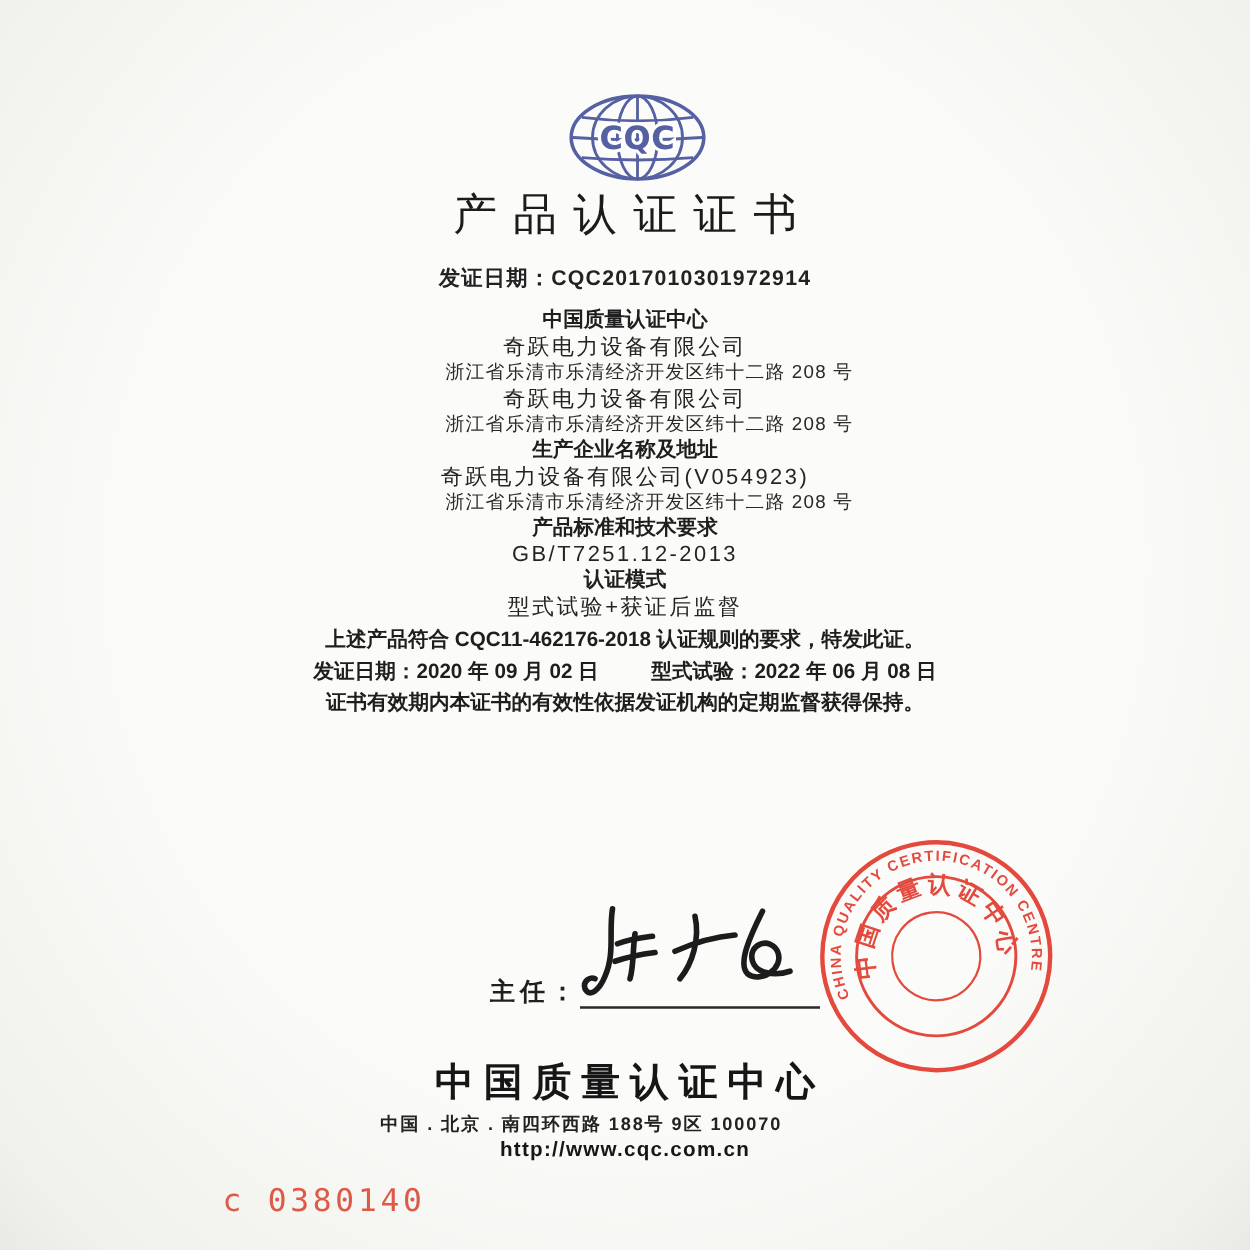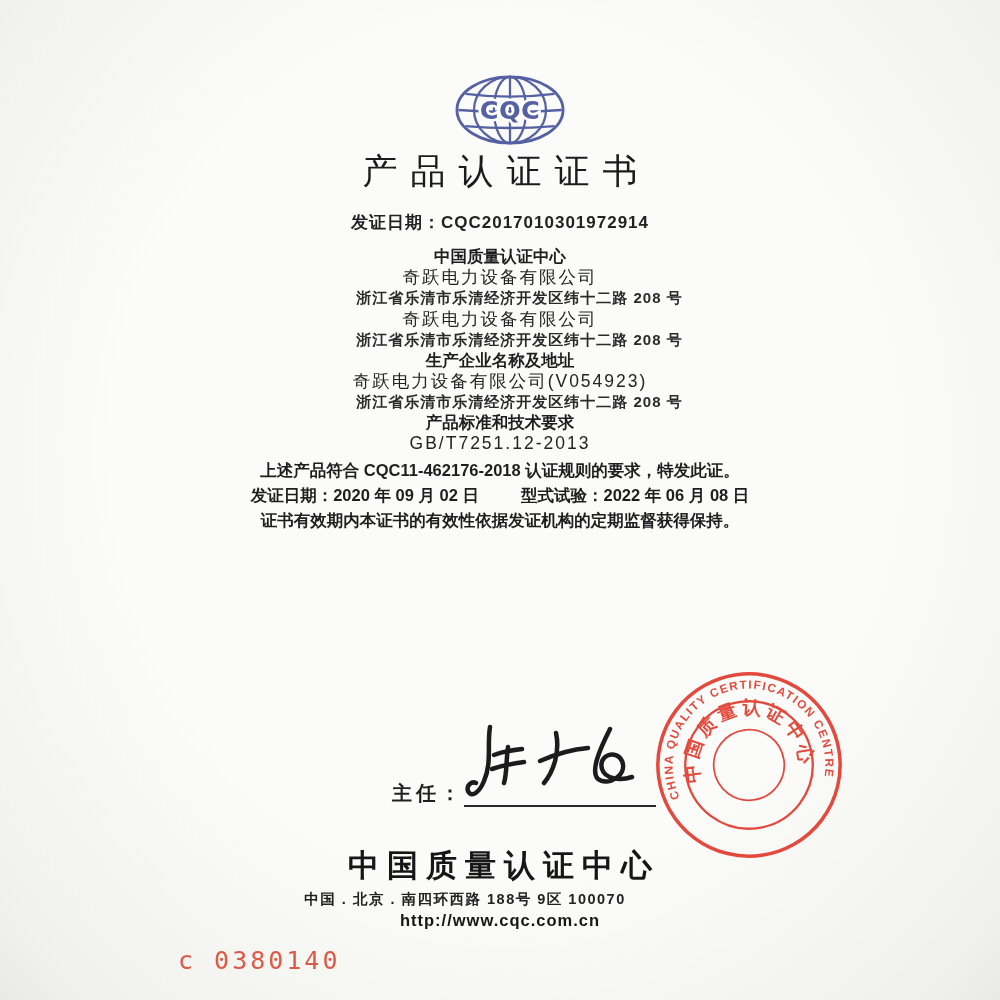"浙江省乐清市乐清经济开发区纬十二路 208 号" .sec-line.addr { font-weight: 700 -> 400 }
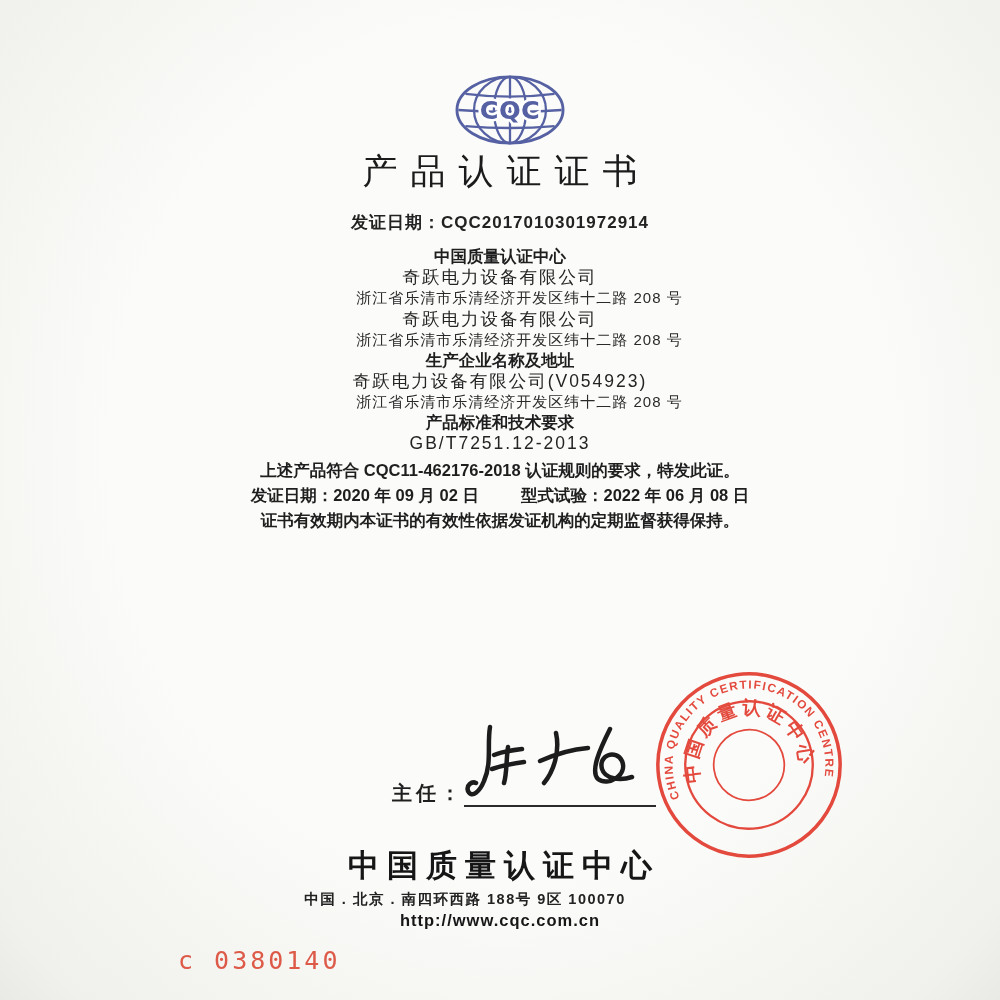"认证模式" div.section { html: none -> <div> <div>认证模式</div> <div>型式试验+获证后监督</div> </div> }
